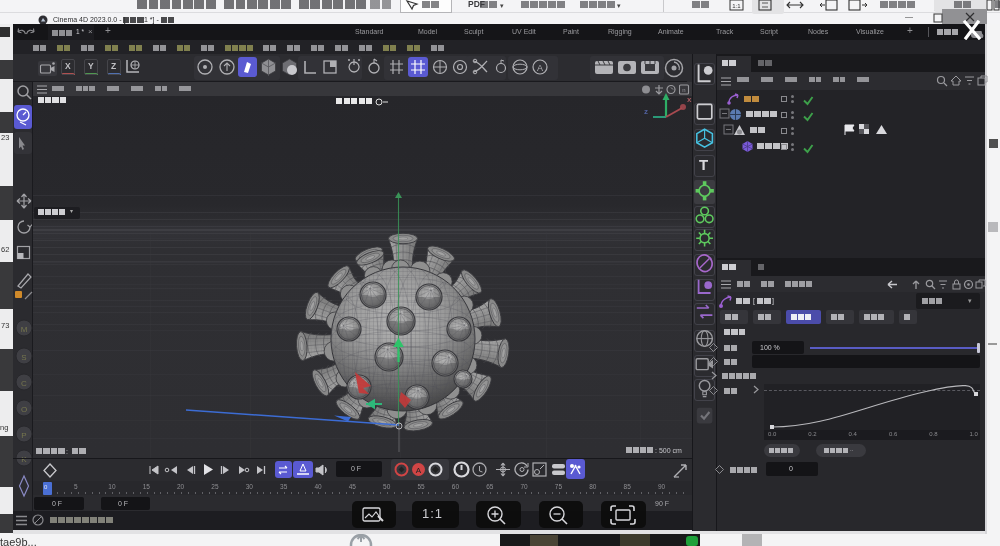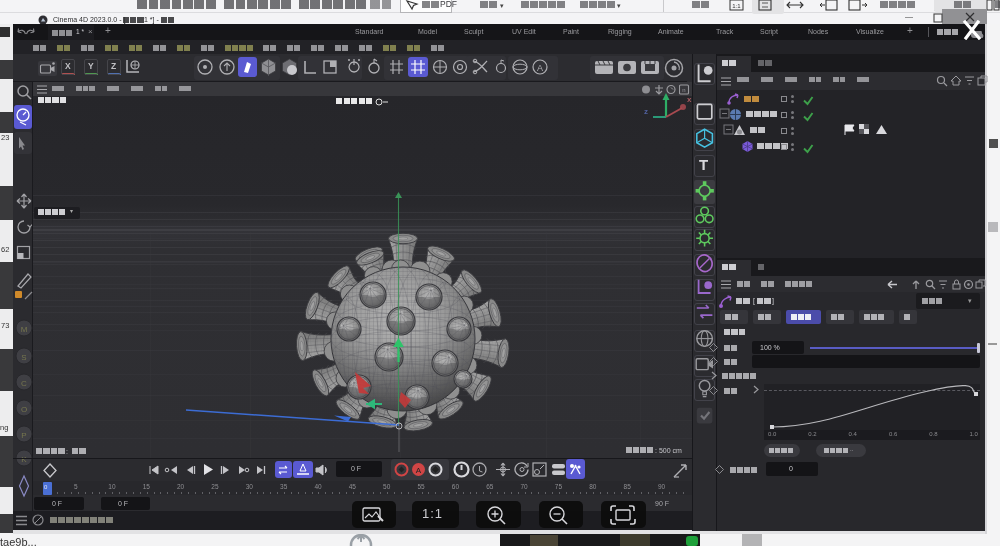"PDF" span { font-weight: 400 -> 700; left: 440px -> 468px }
